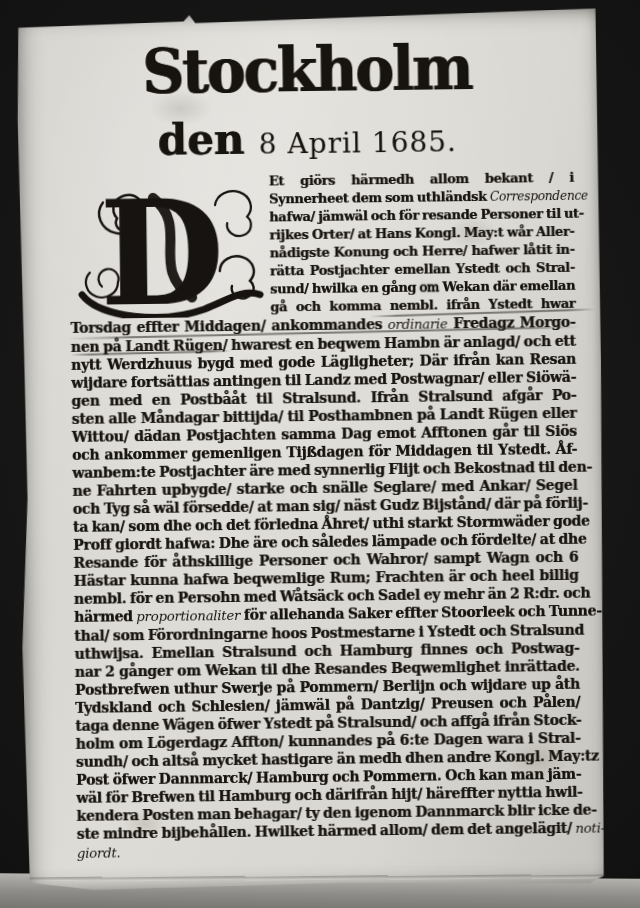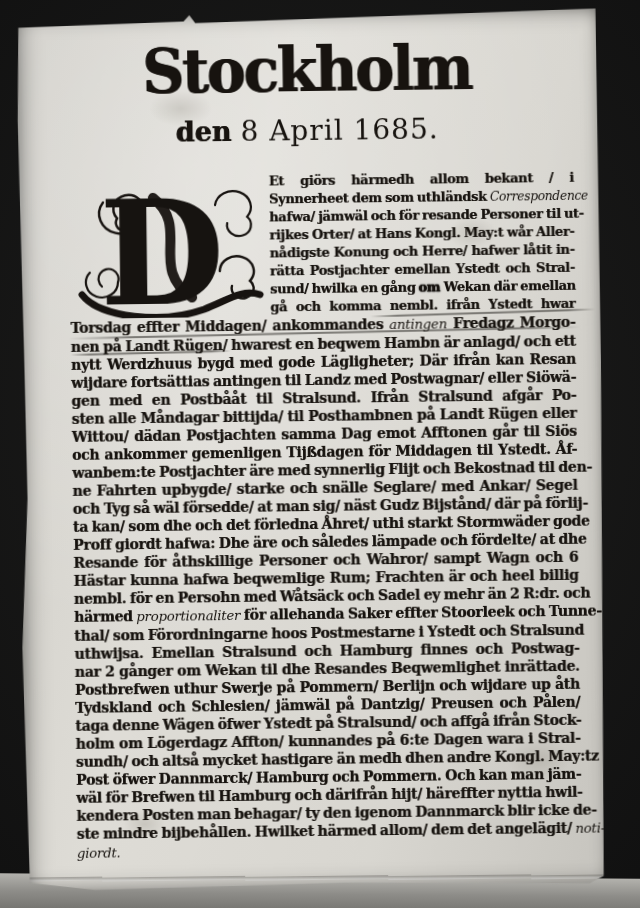"den" .date-prefix { font-size: 27px -> 42px }
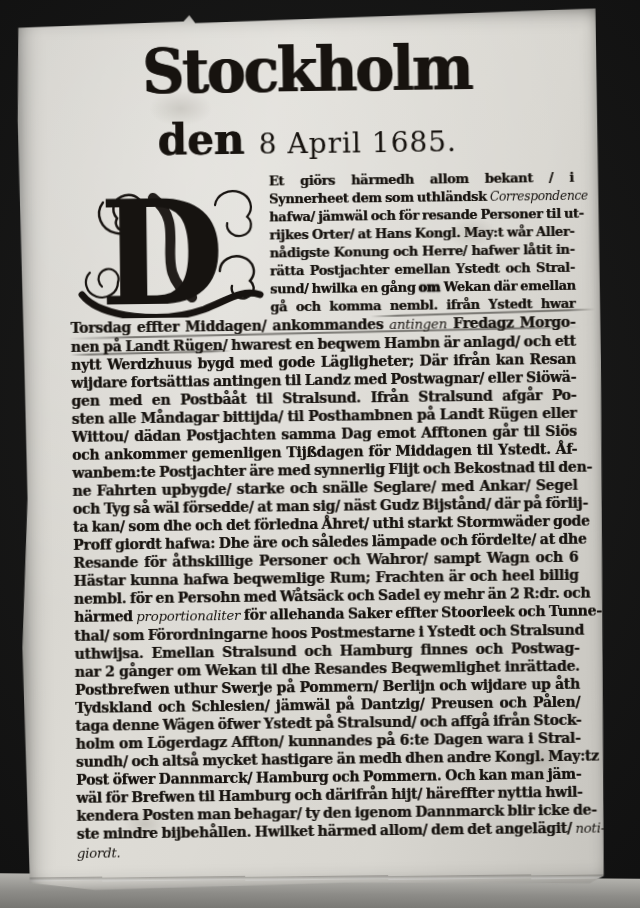"om" .blot { font-weight: 700 -> 400 }
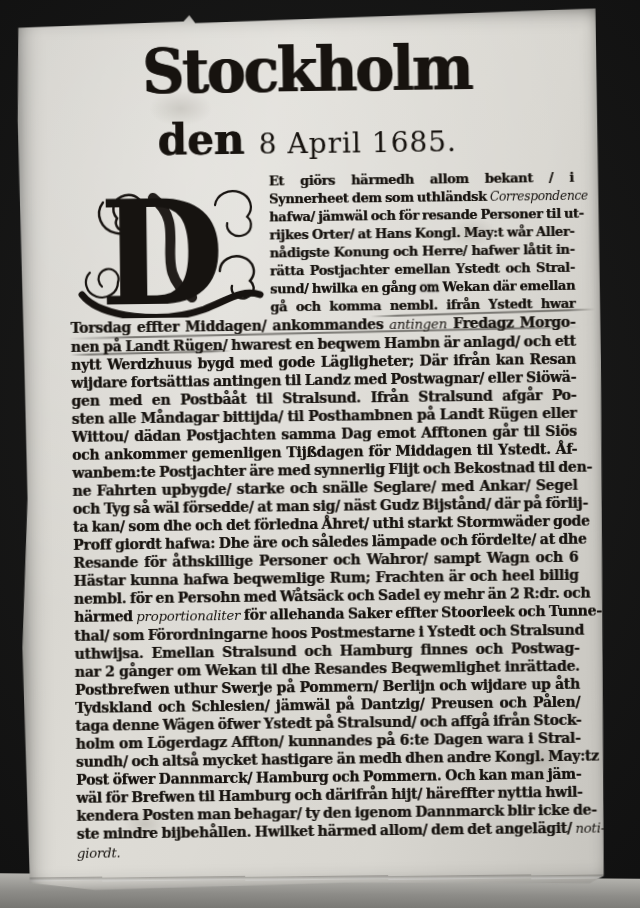"antingen" span.it { text: antingen -> ordinarie }
